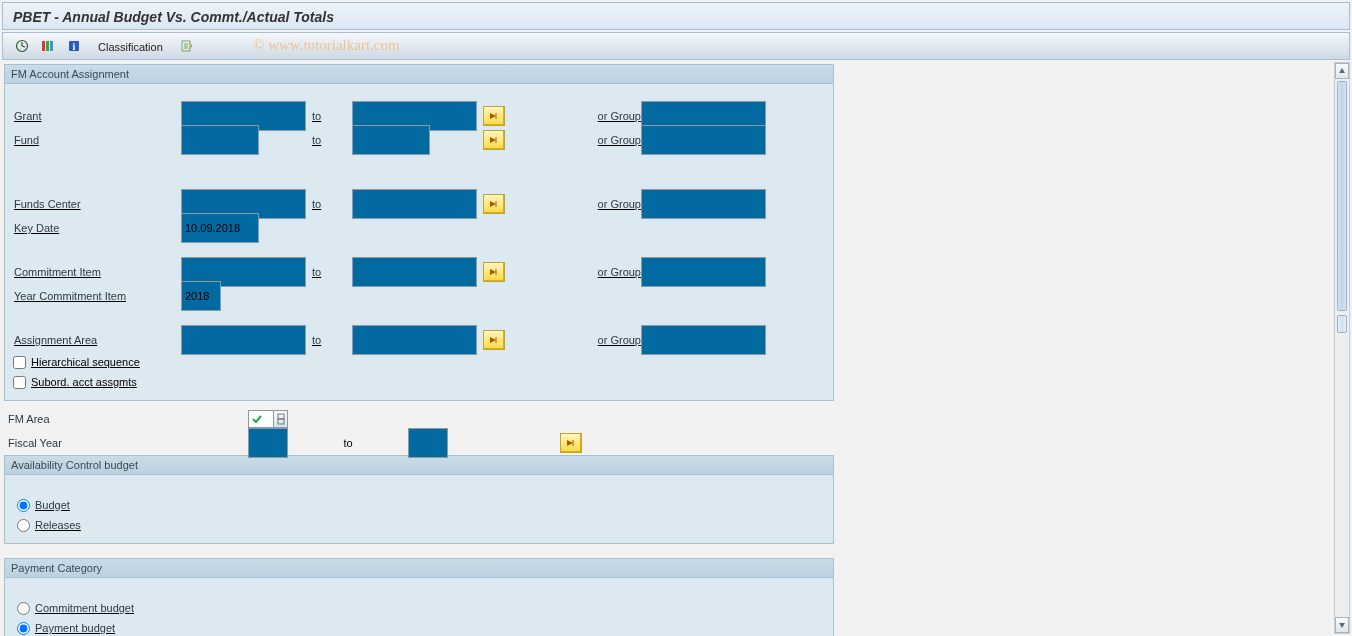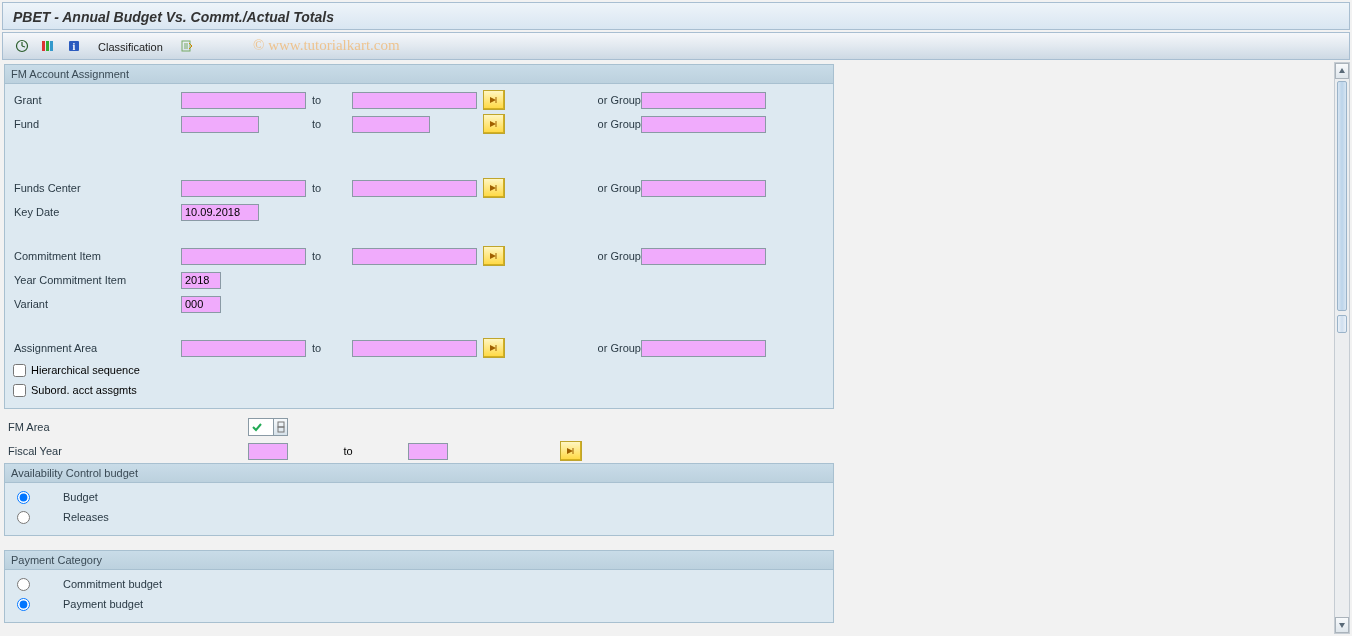"Grant" .groupbox-inner { padding: 4px 8px 8px 8px -> 20px 8px 8px 8px; text-decoration: none -> underline }
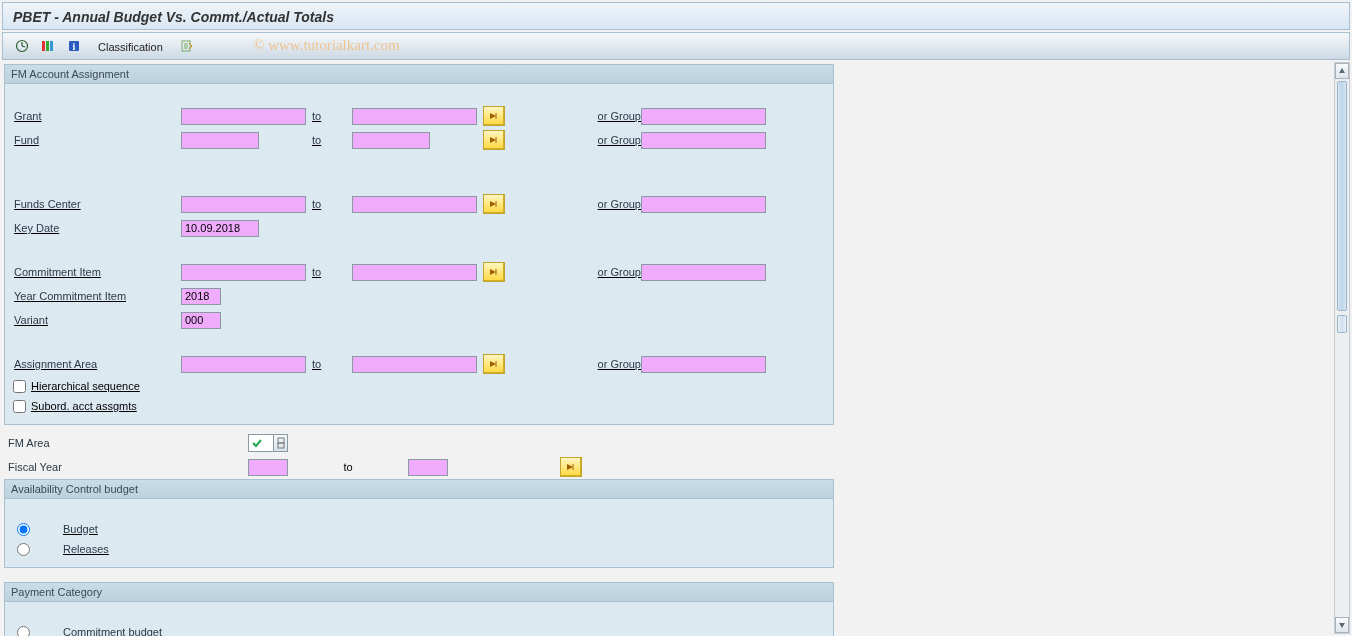"10.09.2018" input[type="text"] { background: #f0abfc -> #0369a1; height: 17px -> 30px }
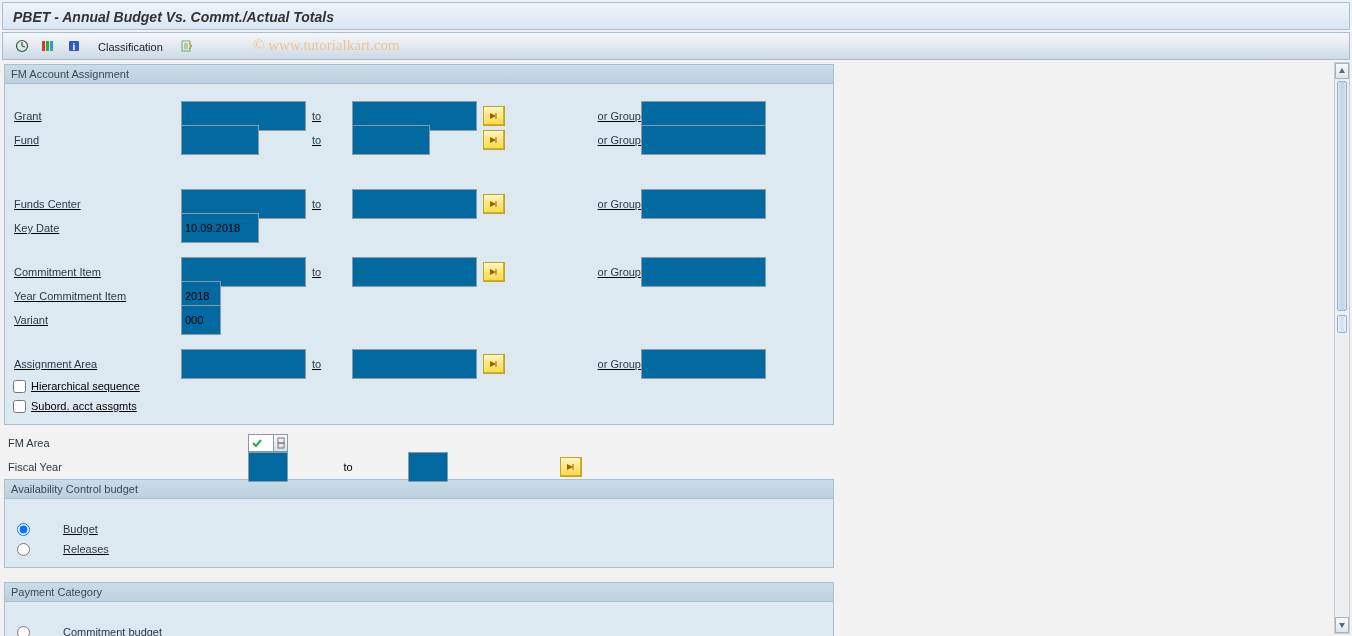"Variant" div.field-row { html: <div> <span>Variant</span> <span><input></span> </div> -> none }
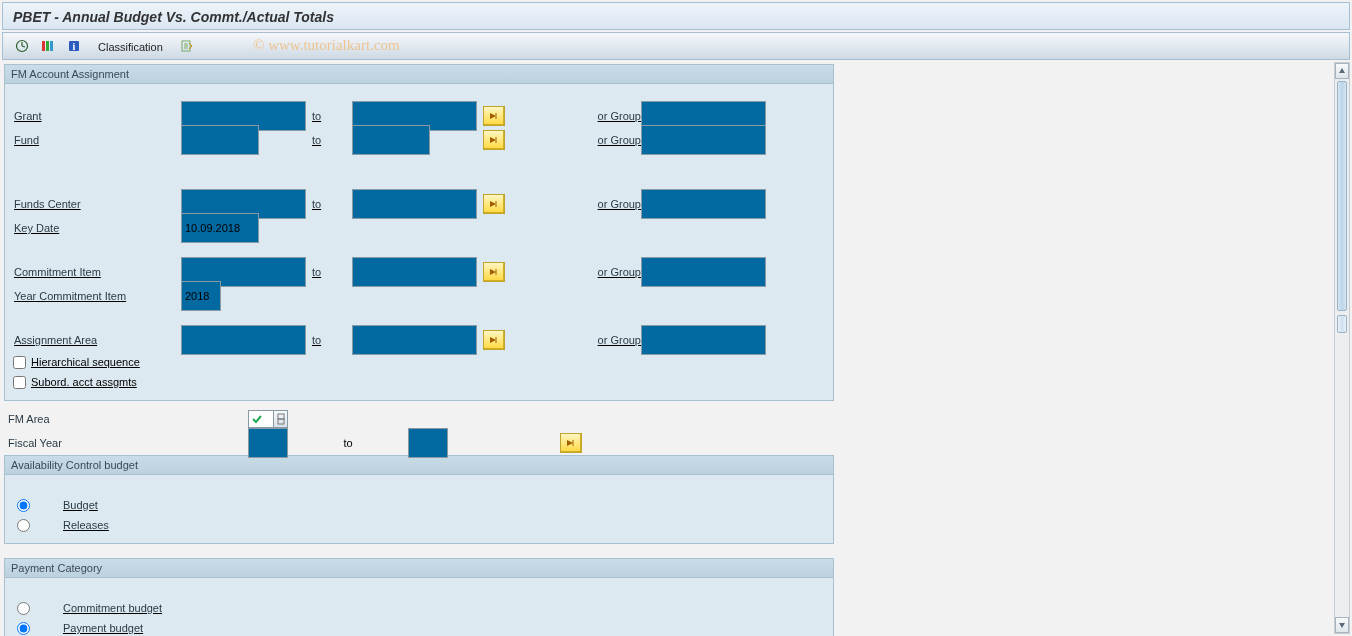"Budget" .radio-row label { margin-left: 28px -> none }
